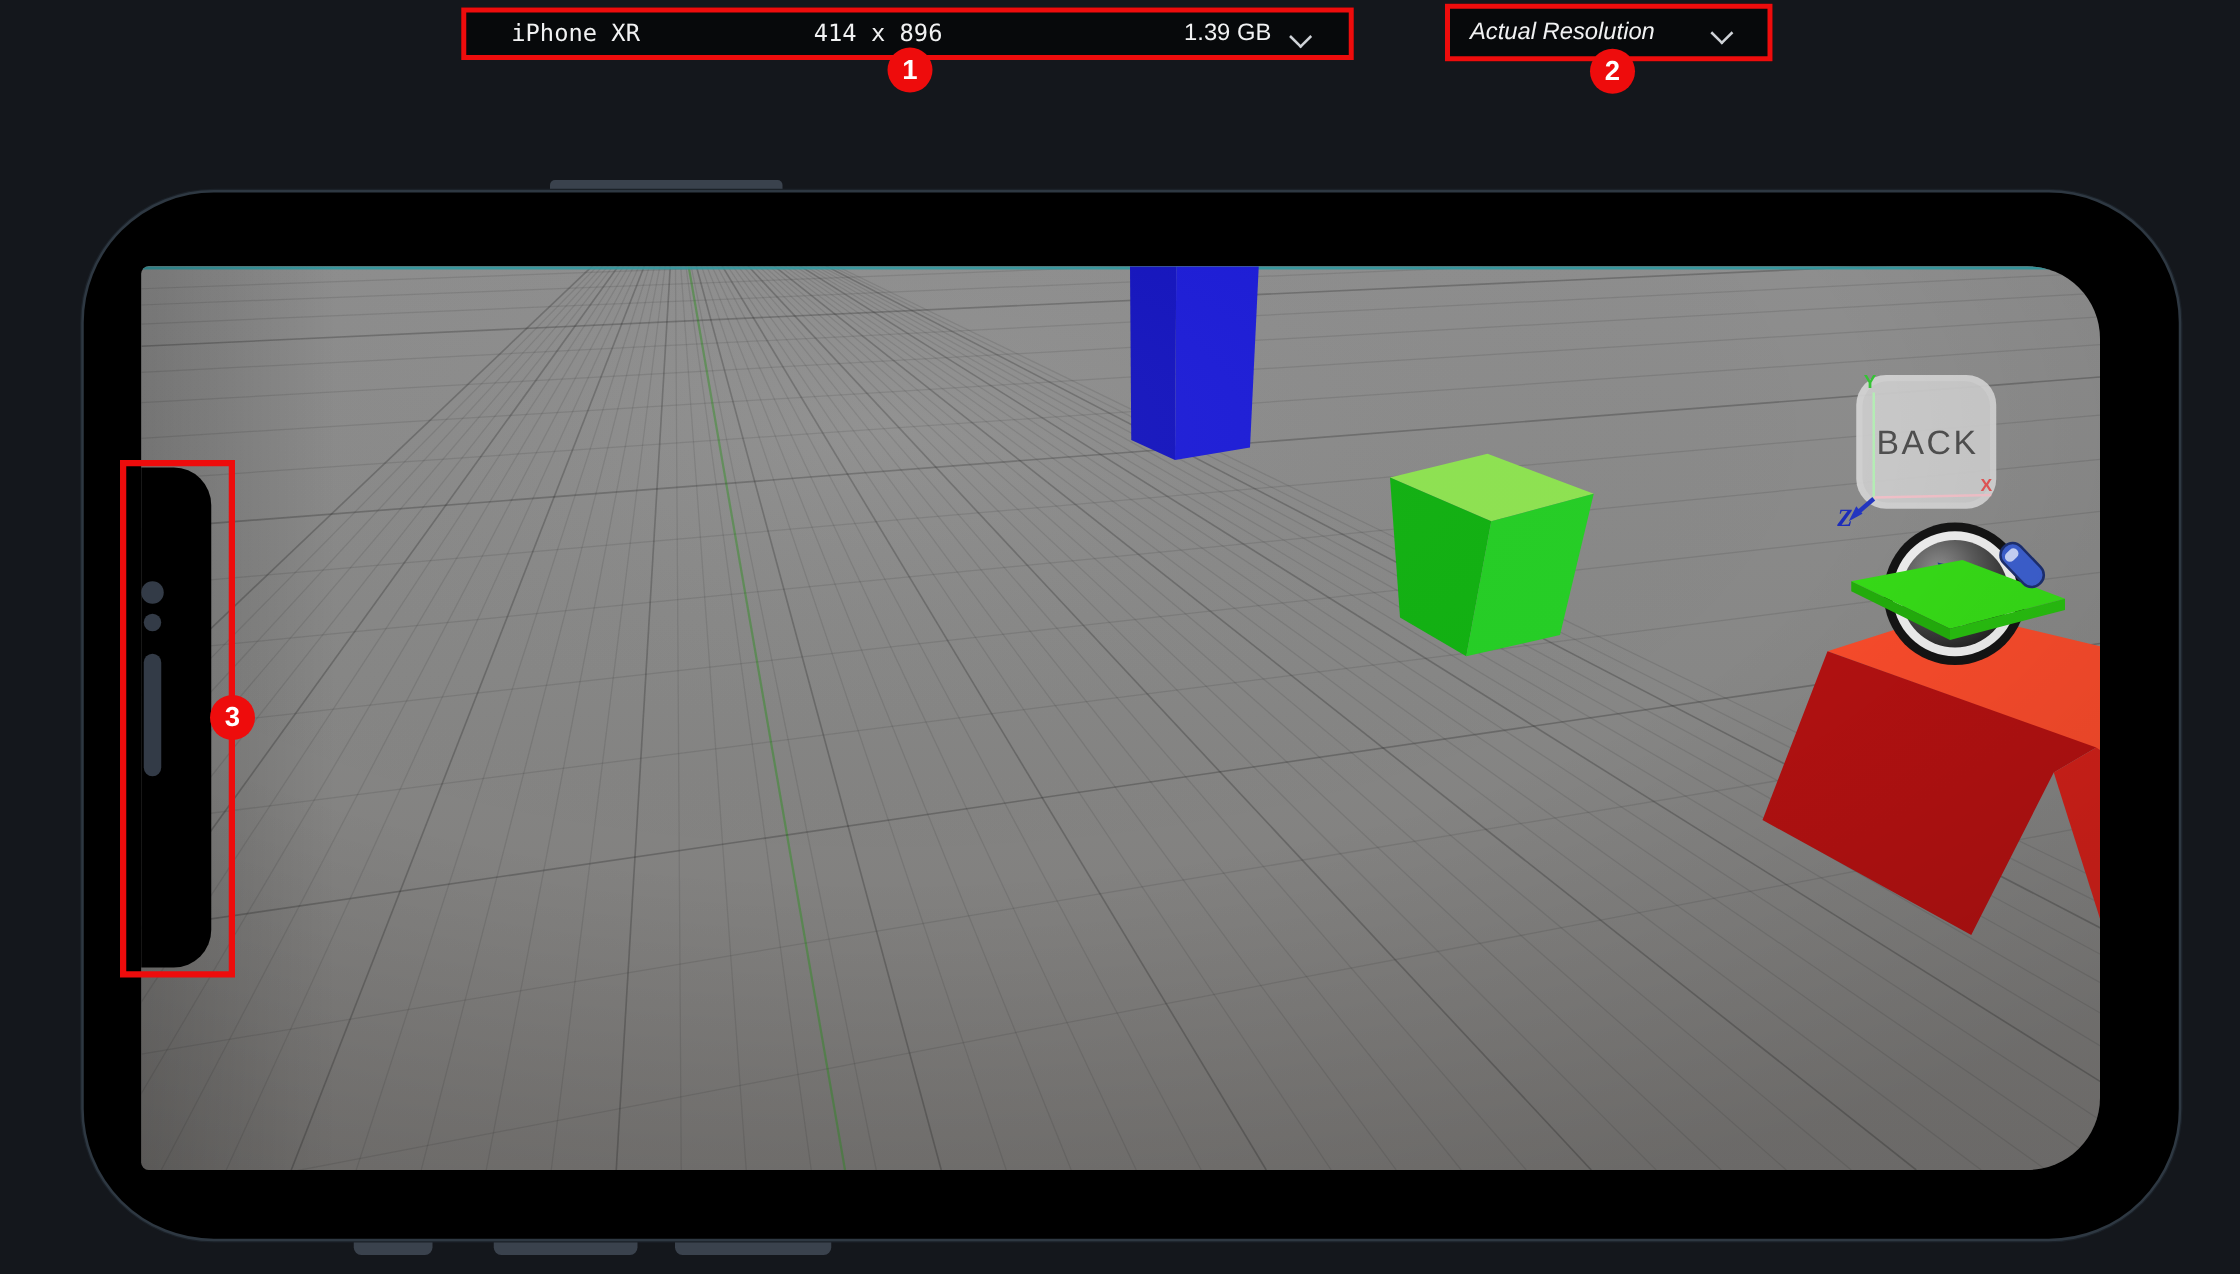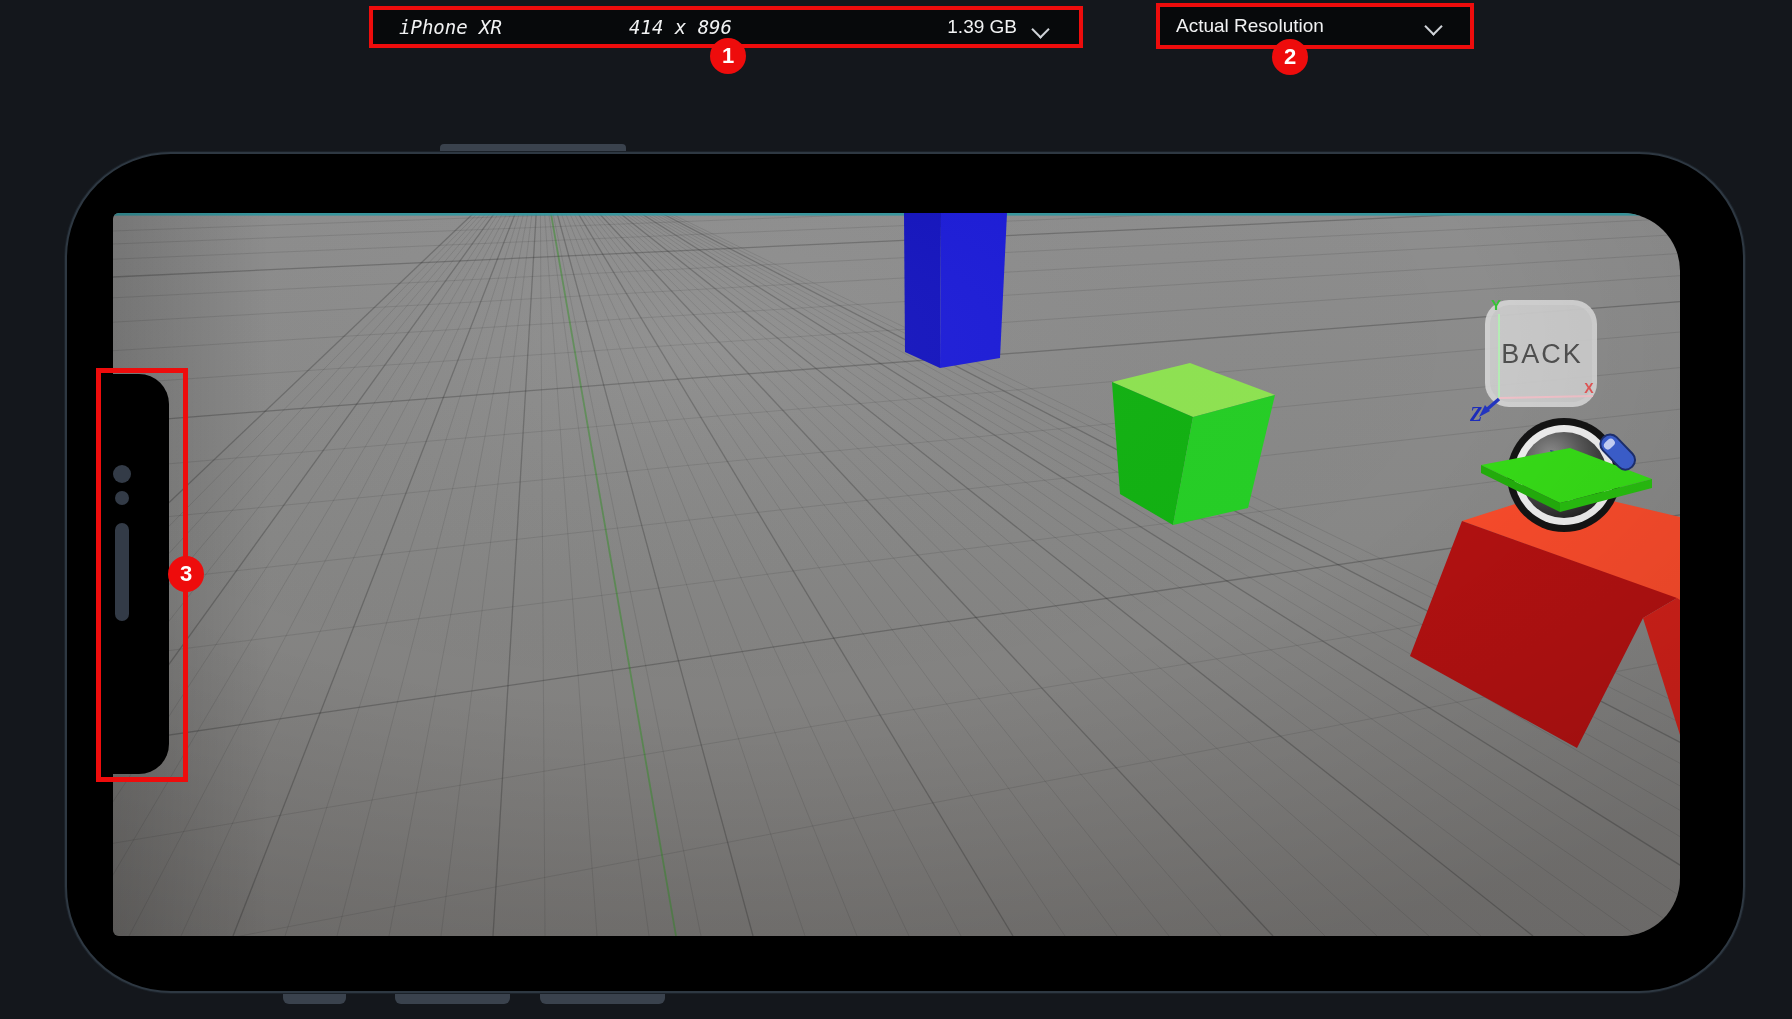"iPhone XR" .dev-name { font-style: italic -> none; left: 26px -> 36px }
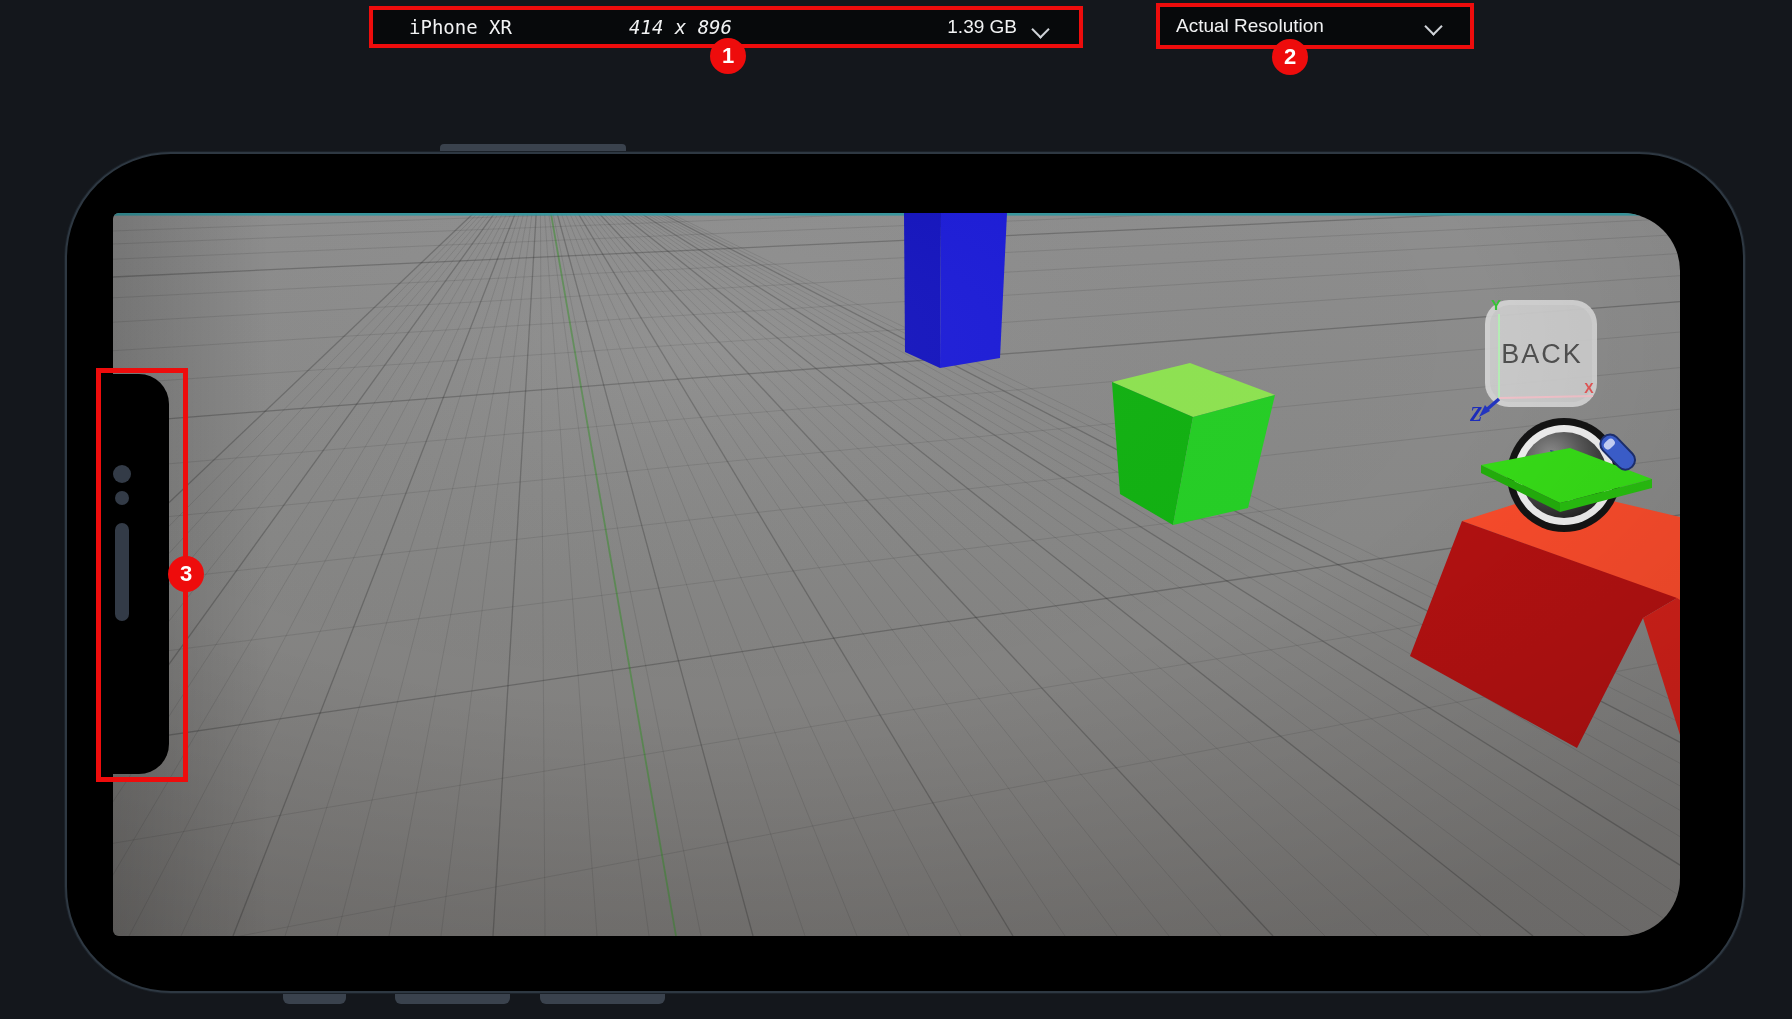"414 x 896" .dev-dims { font-style: italic -> none; left: 256px -> 278px }
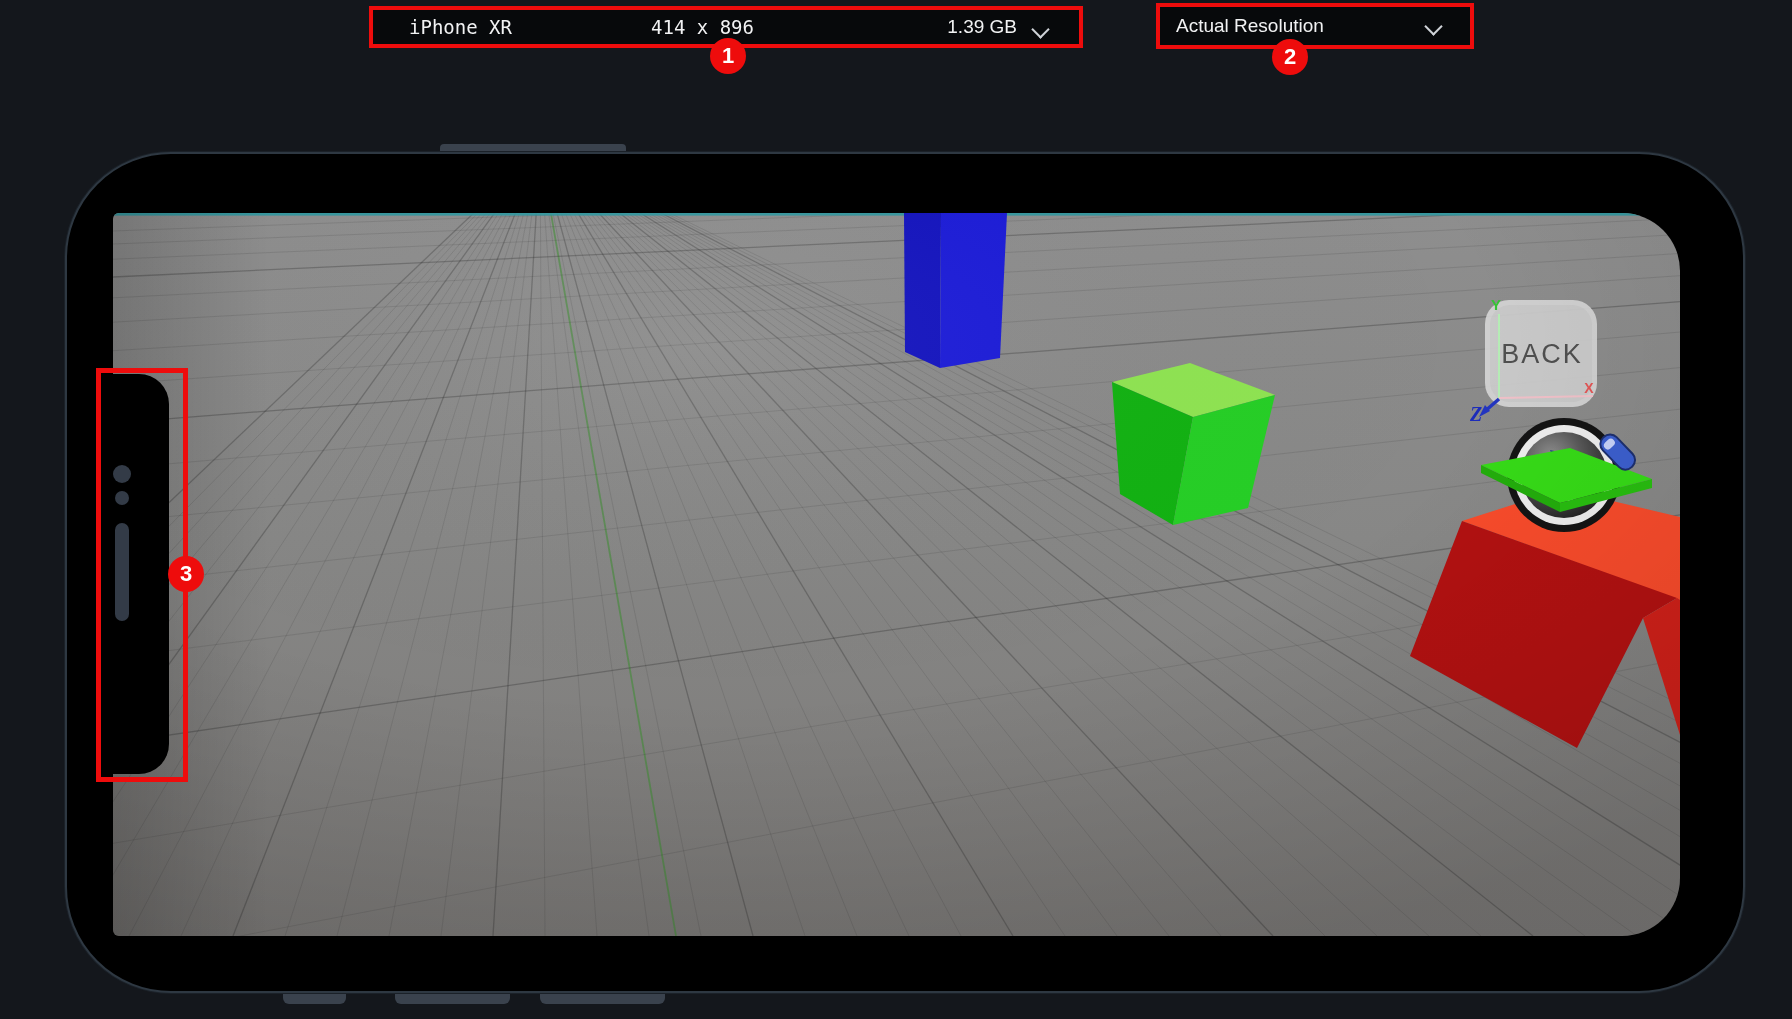"Actual Resolution" .res-drop { font-style: none -> italic; width: 318px -> 262px }
